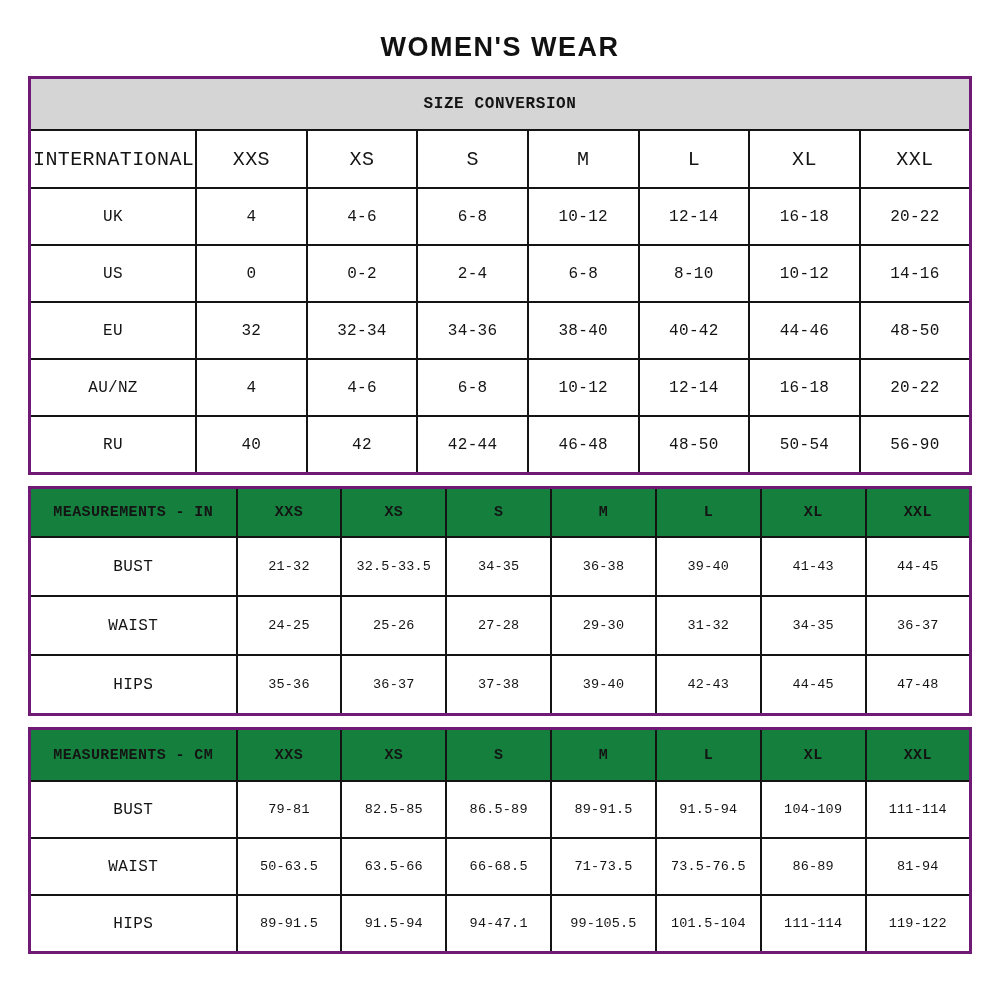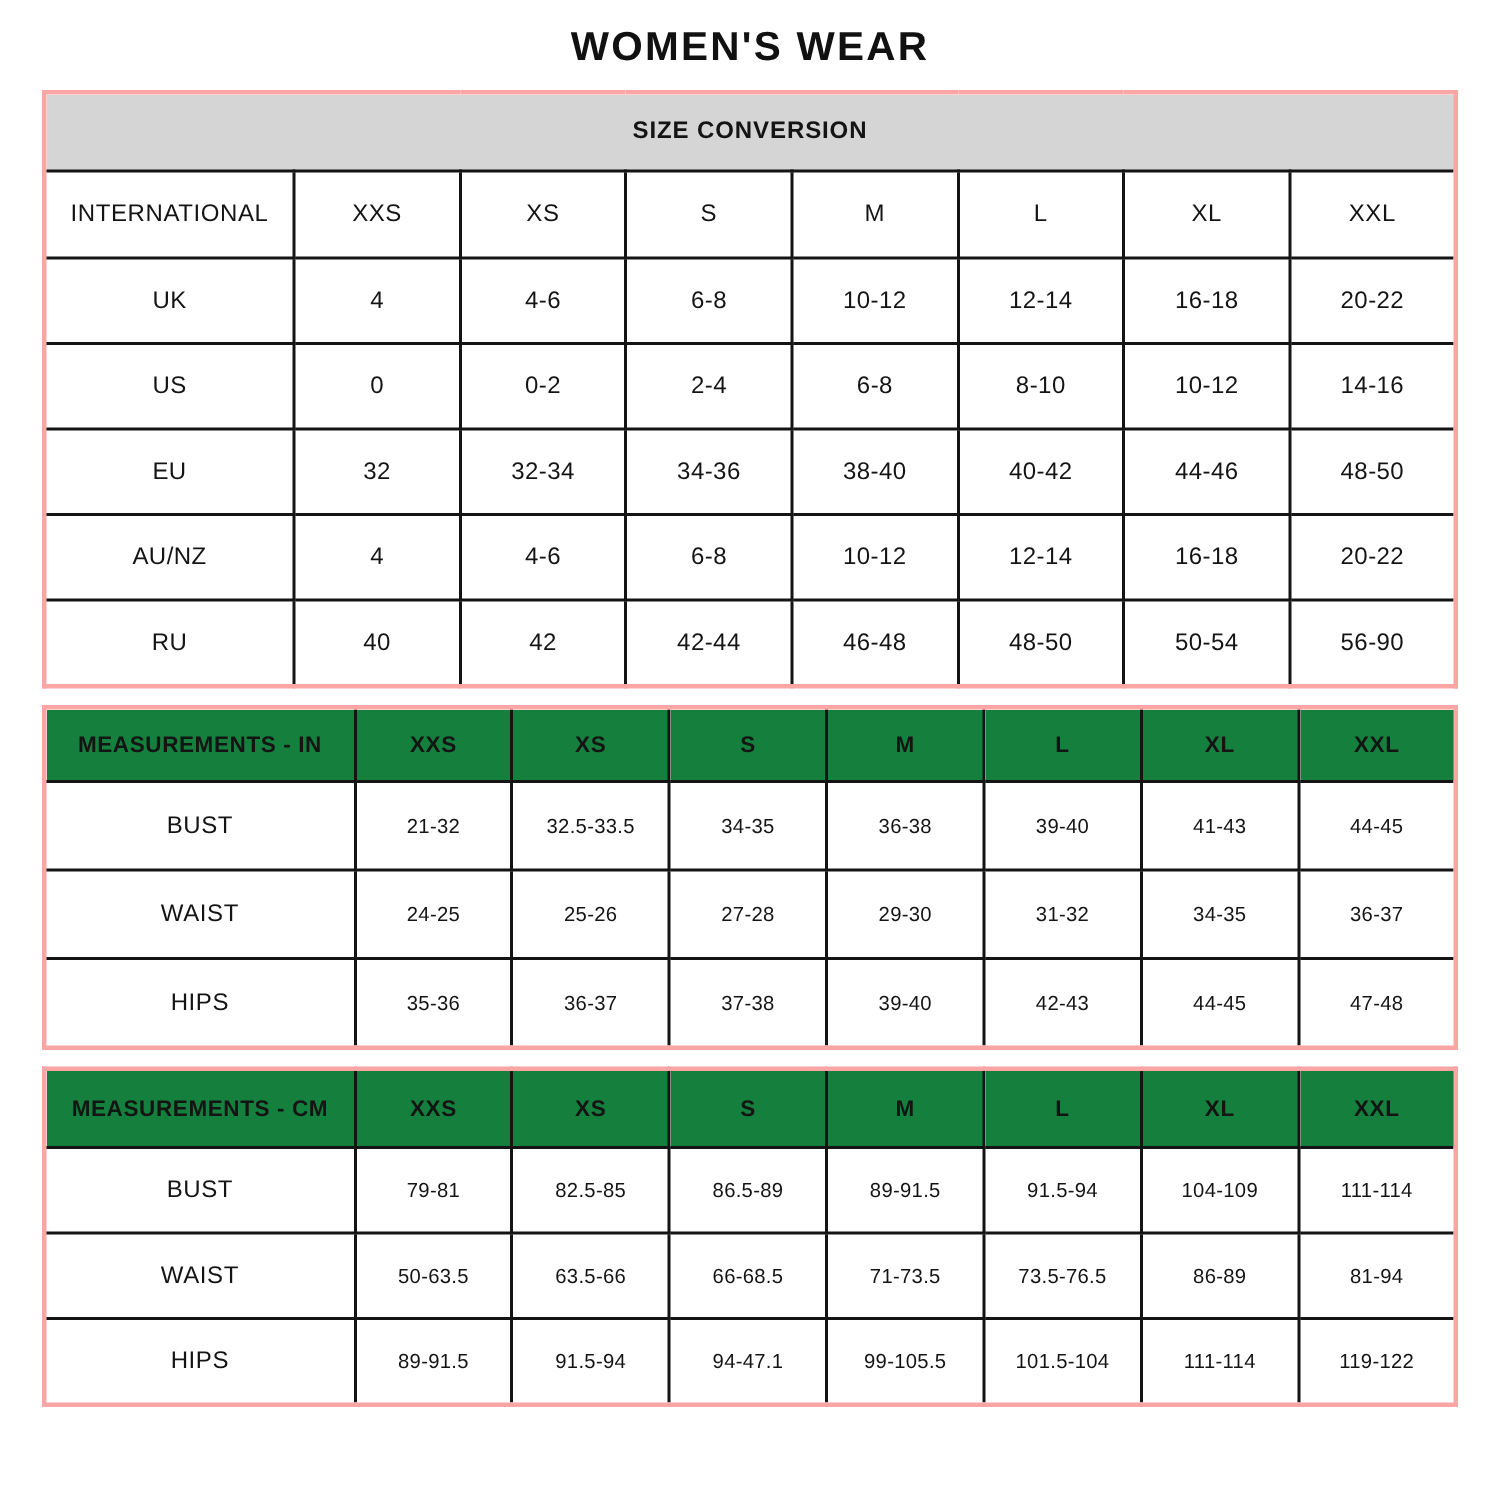"WOMEN'S WEAR" .page { padding: 8px 28px 14px 28px -> 24px 28px 14px 28px }
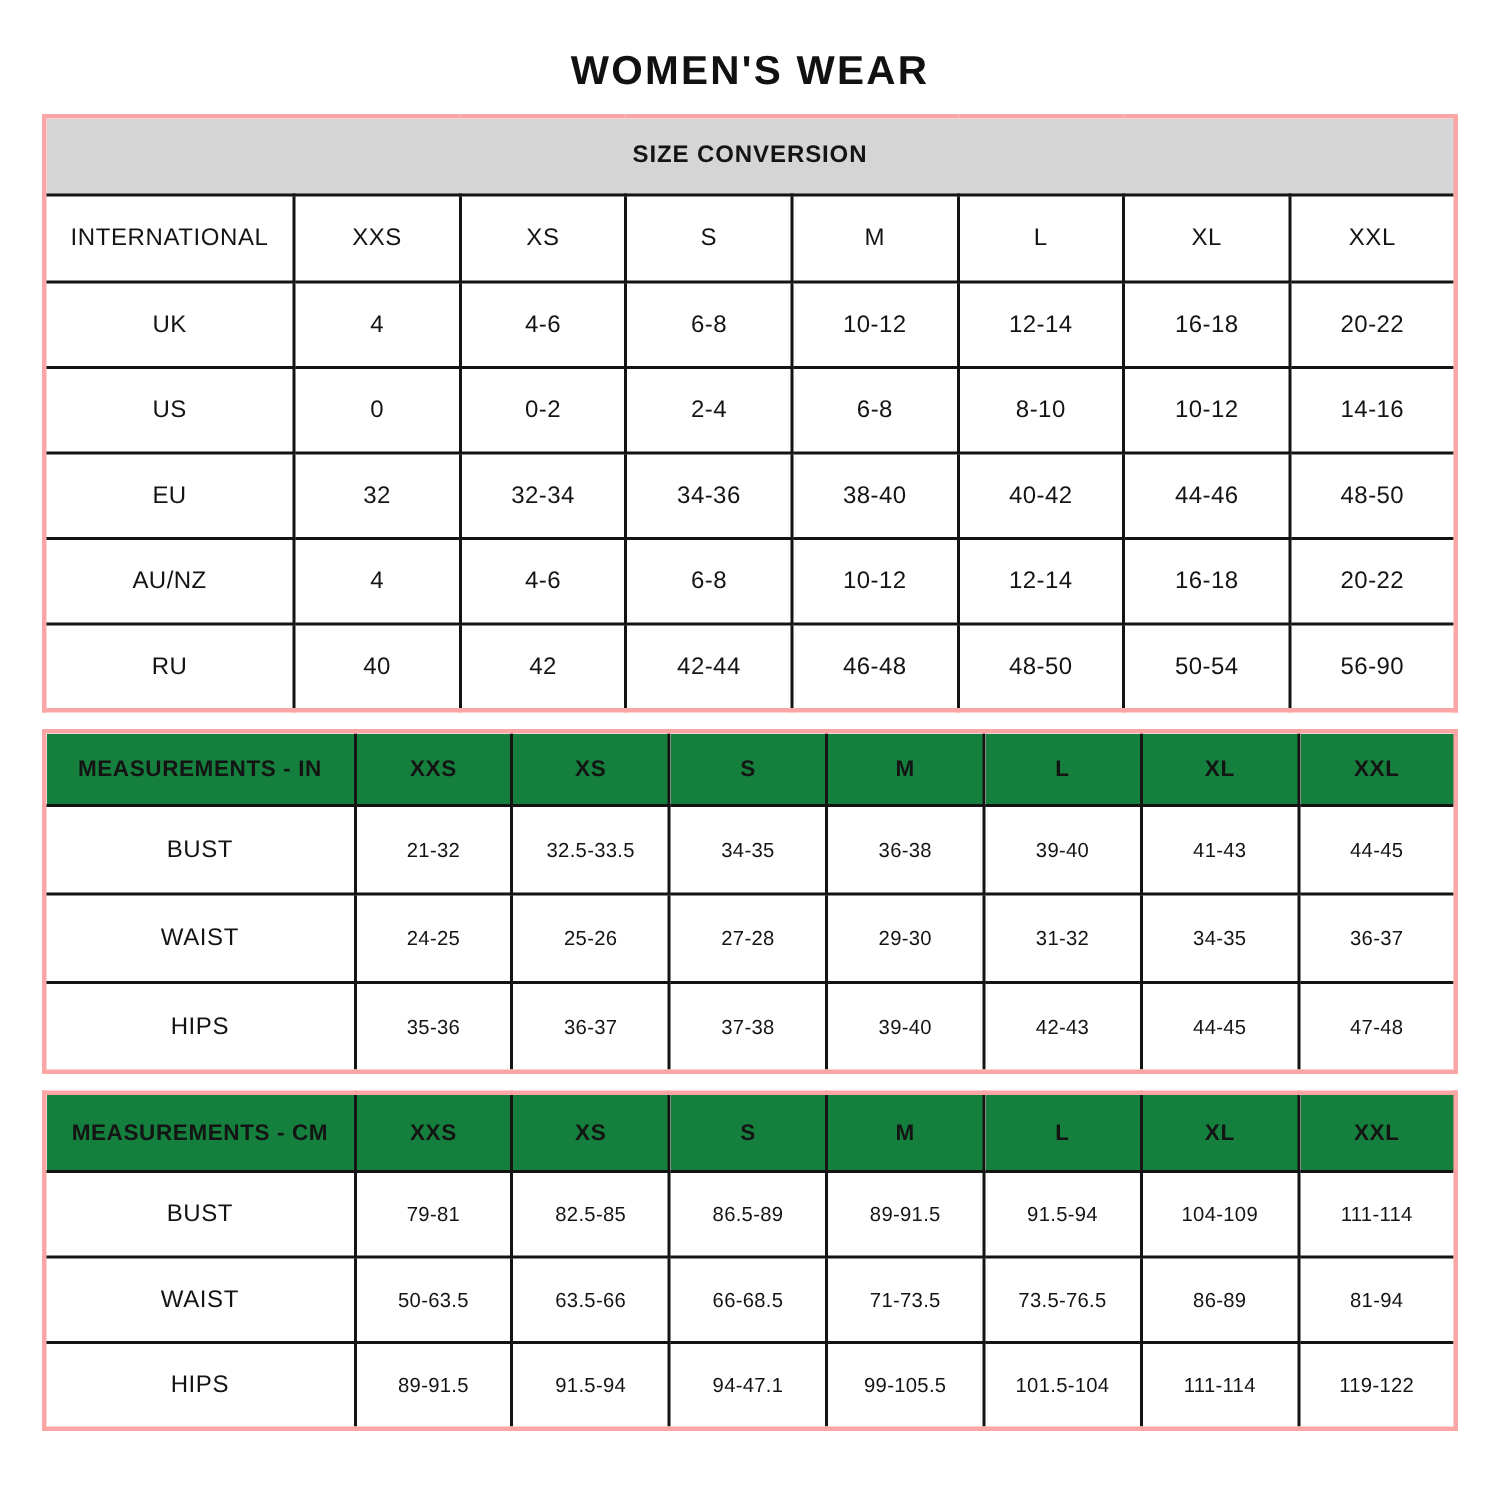"SIZE CONVERSION" table { border: 3px solid #fca5a5 -> 3px solid #701a75; font-family: none -> Liberation Mono, monospace }
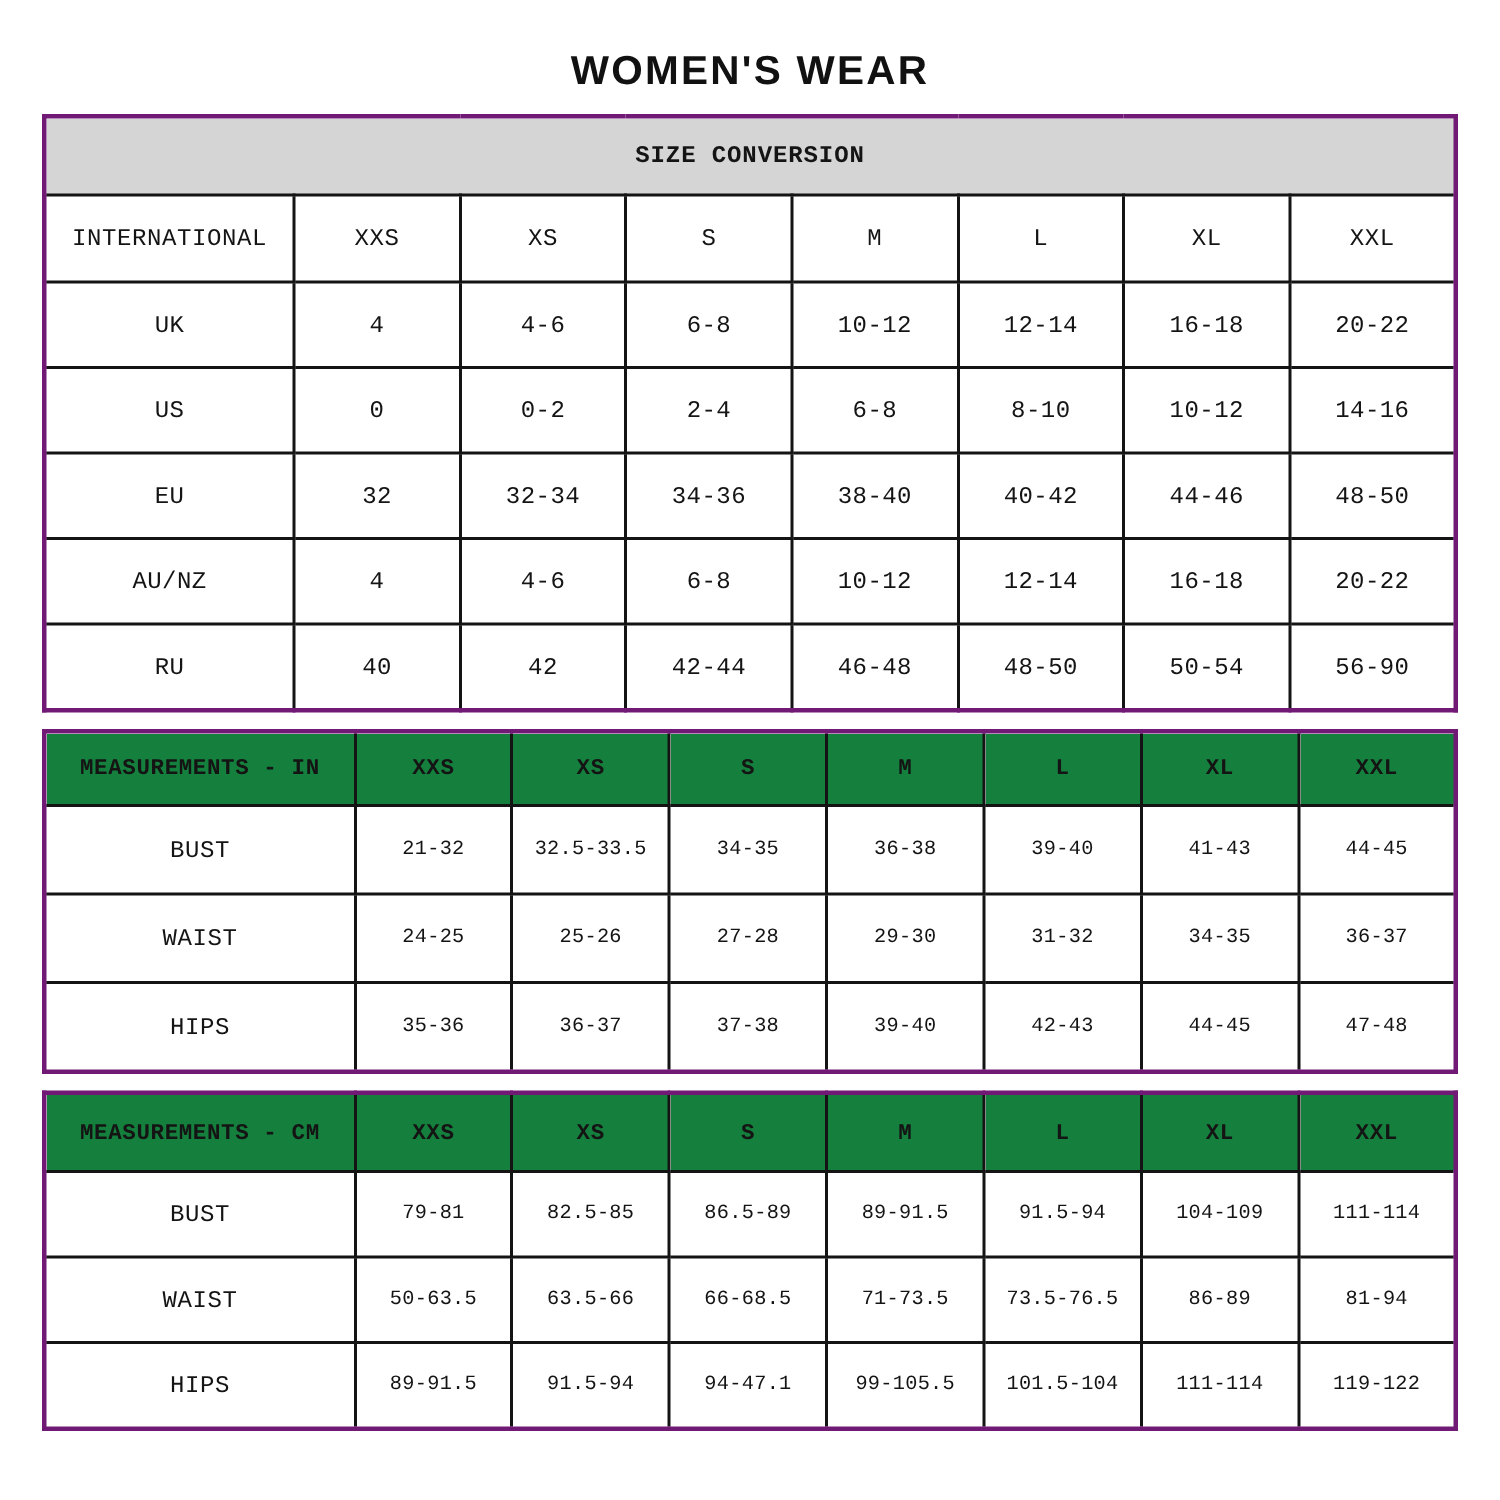"INTERNATIONAL" .t1 .hdr-row th { font-size: 16px -> 20px }
